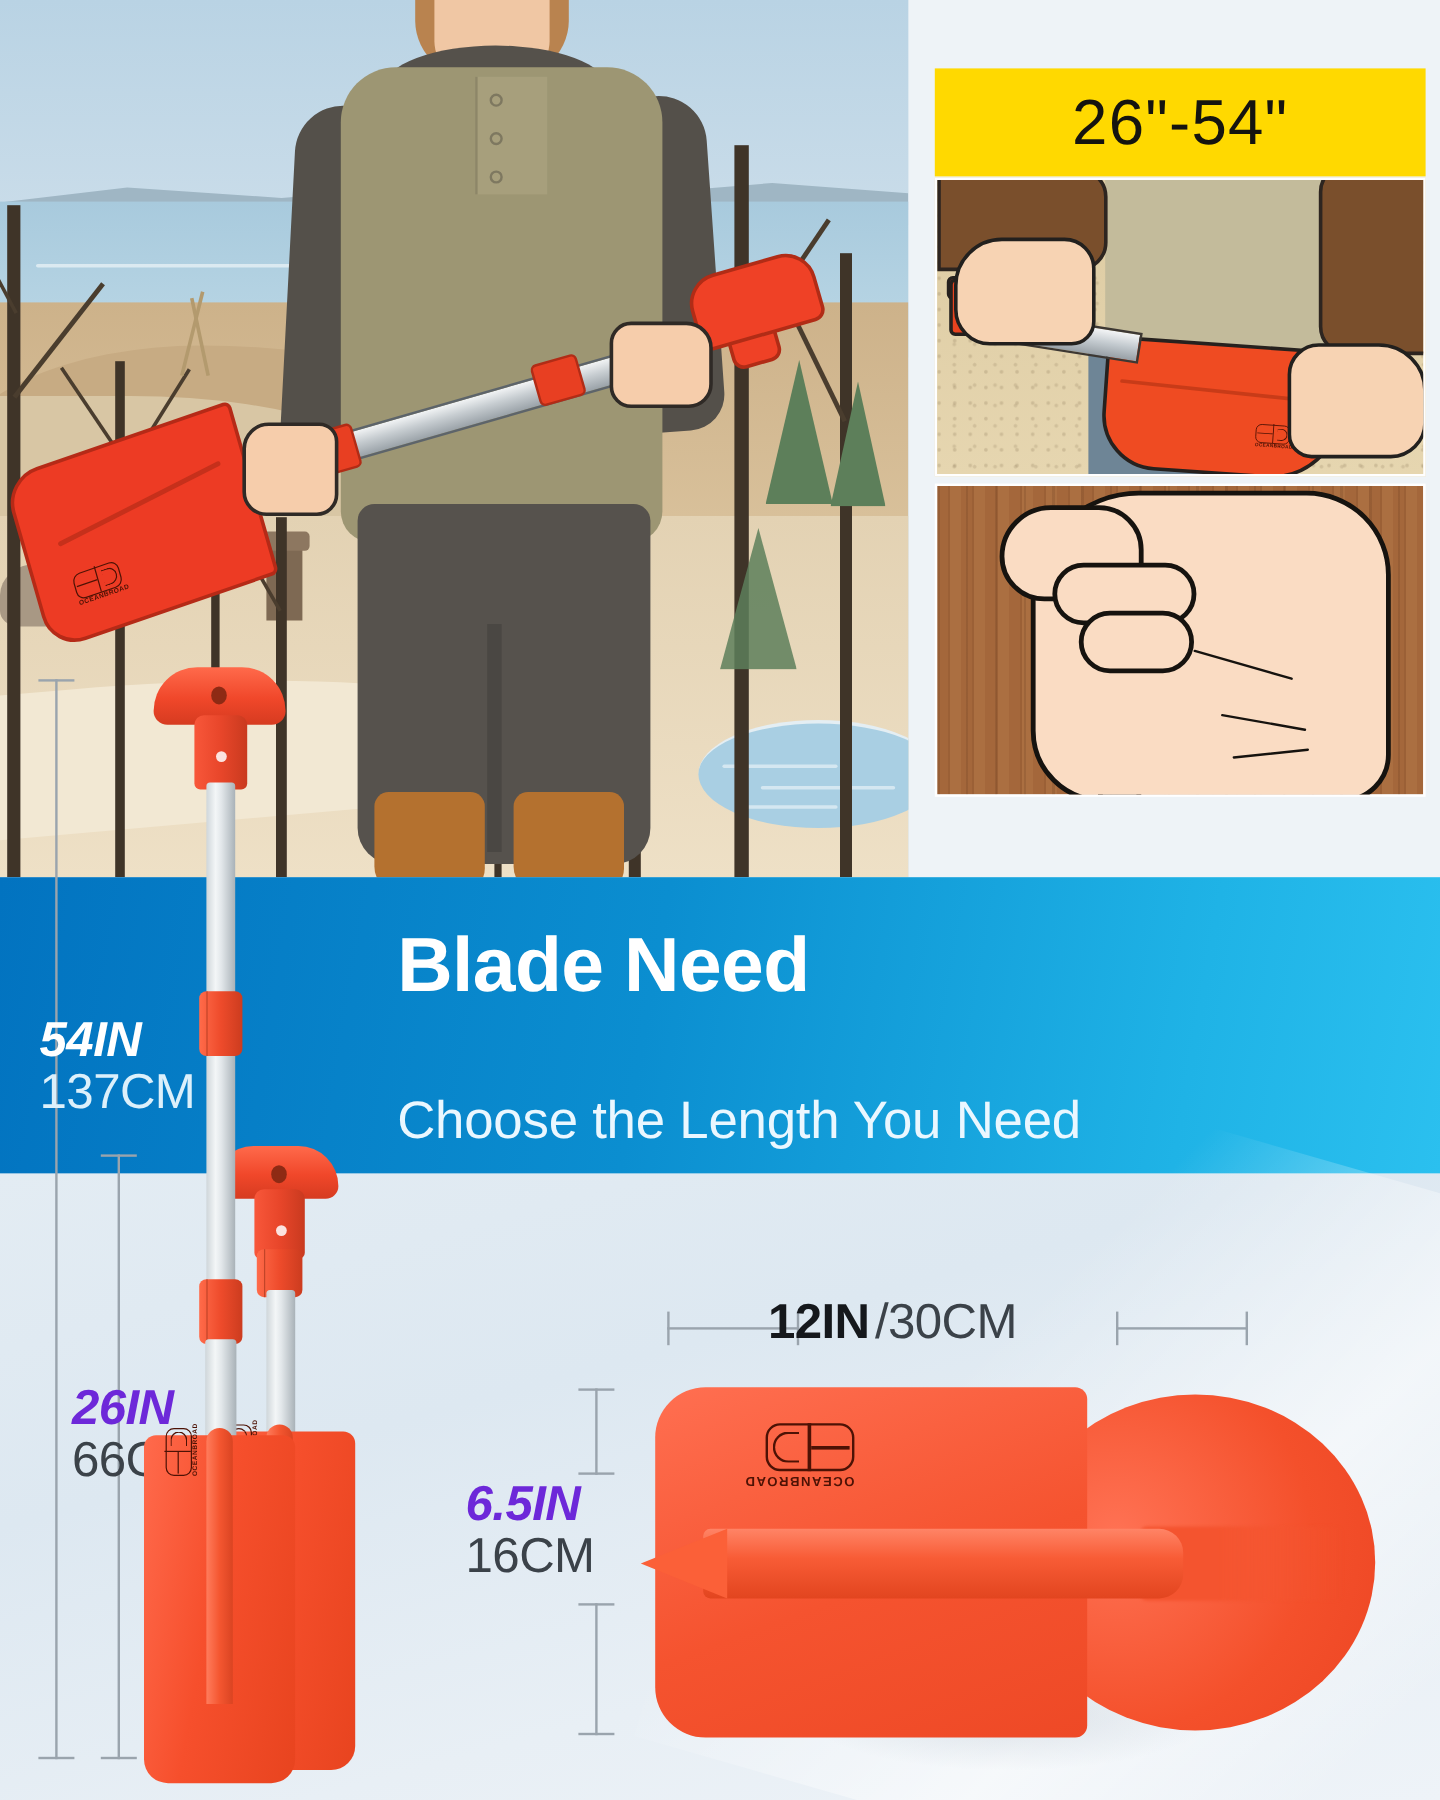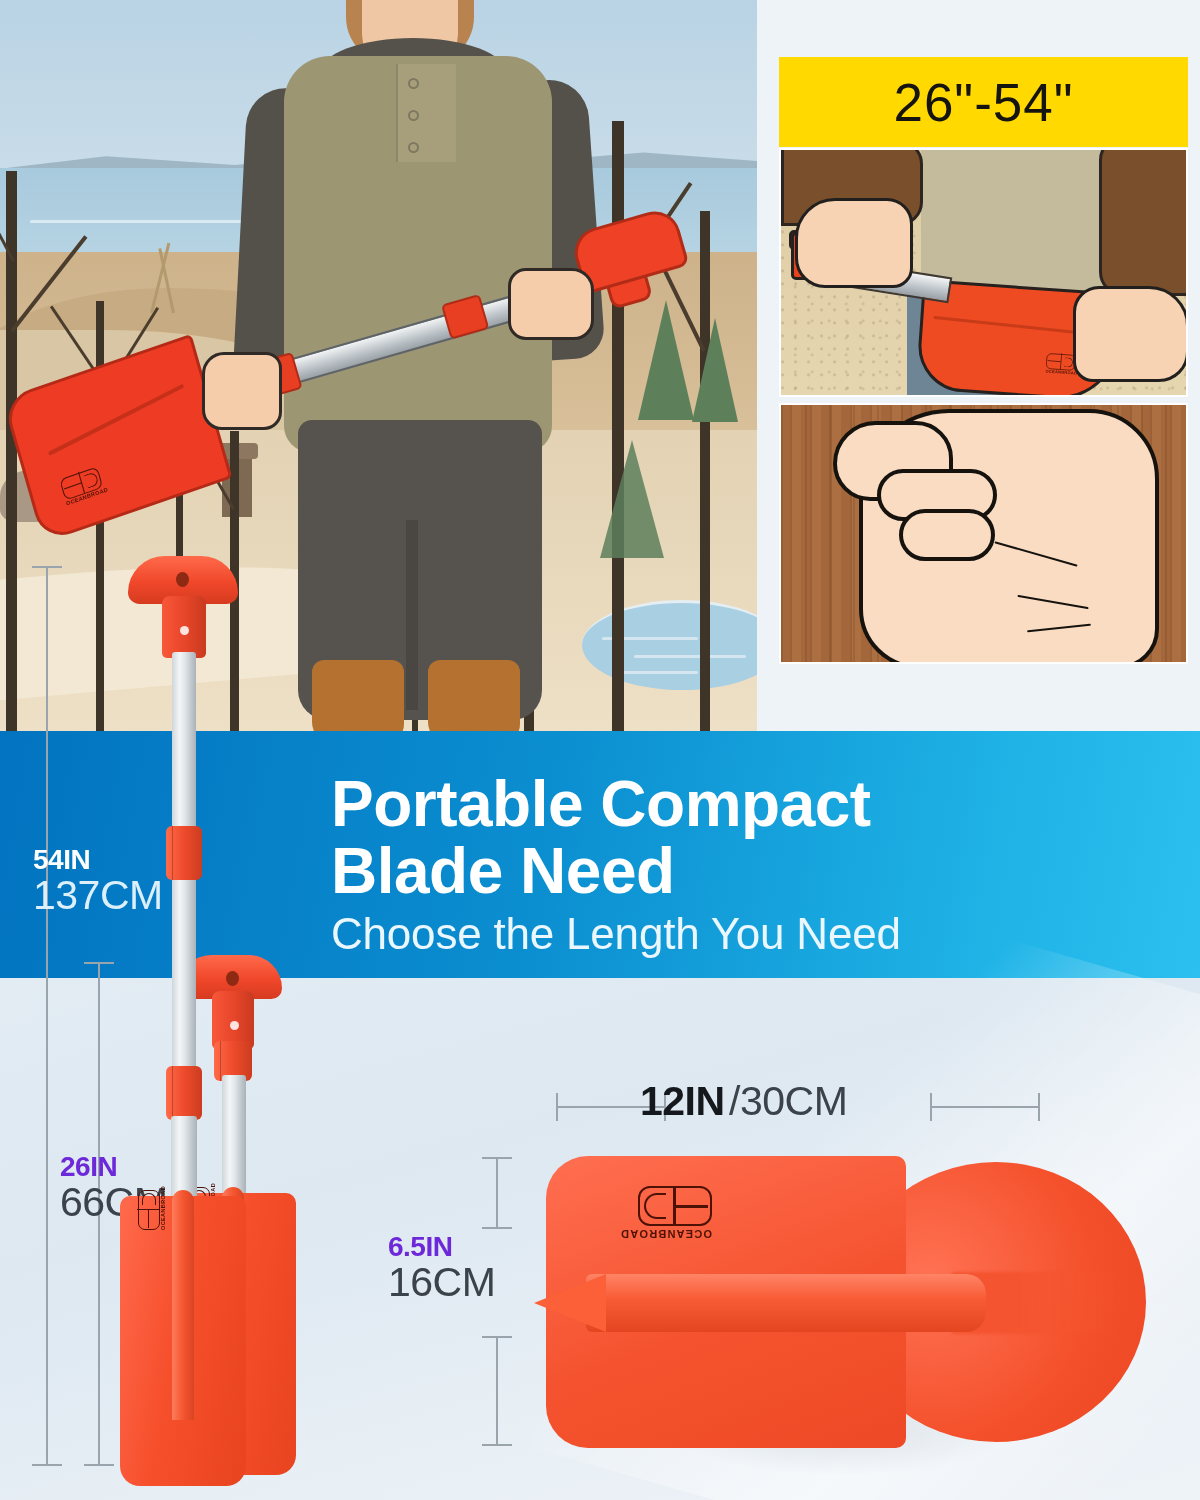"Portable Compact" div { html: <div>Portable Compact</div> -> none }
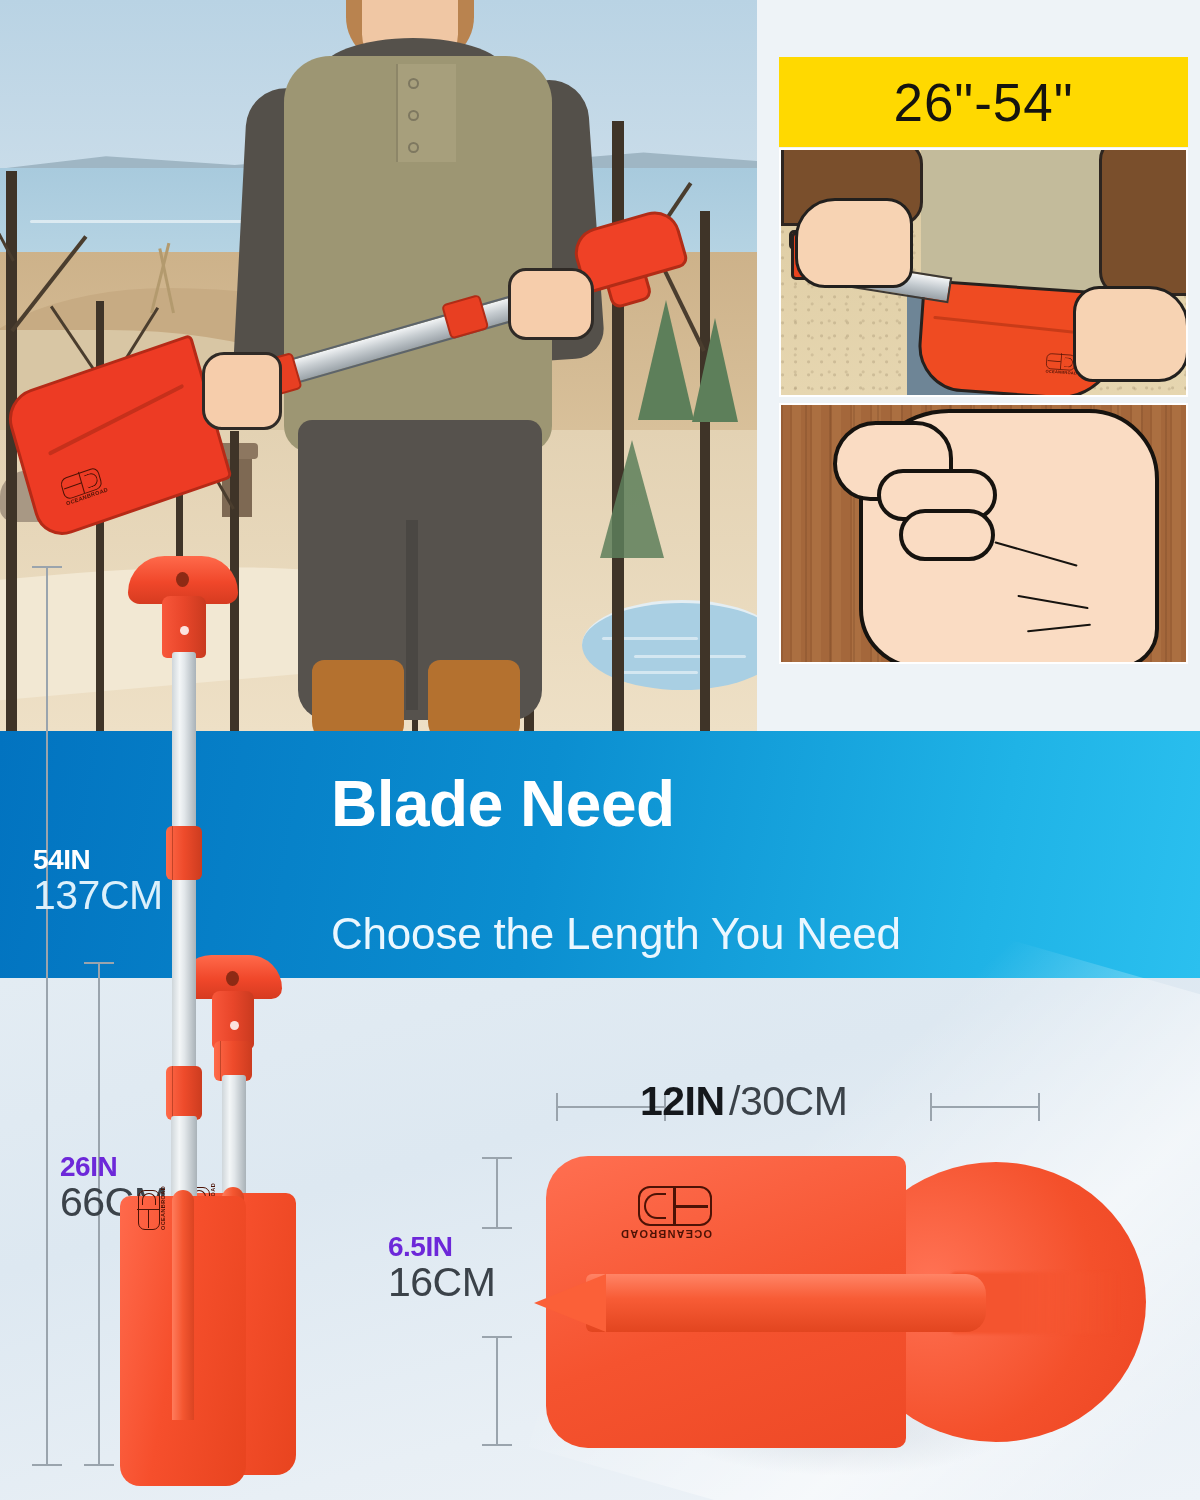"54IN" .dimlabel .in { font-size: 28px -> 41px; font-style: none -> italic }
